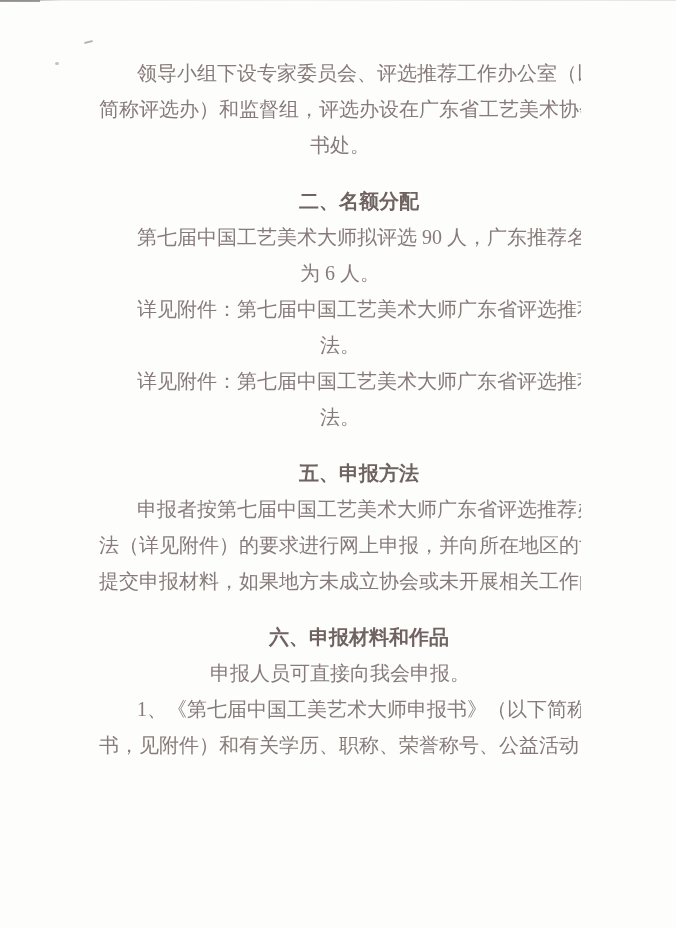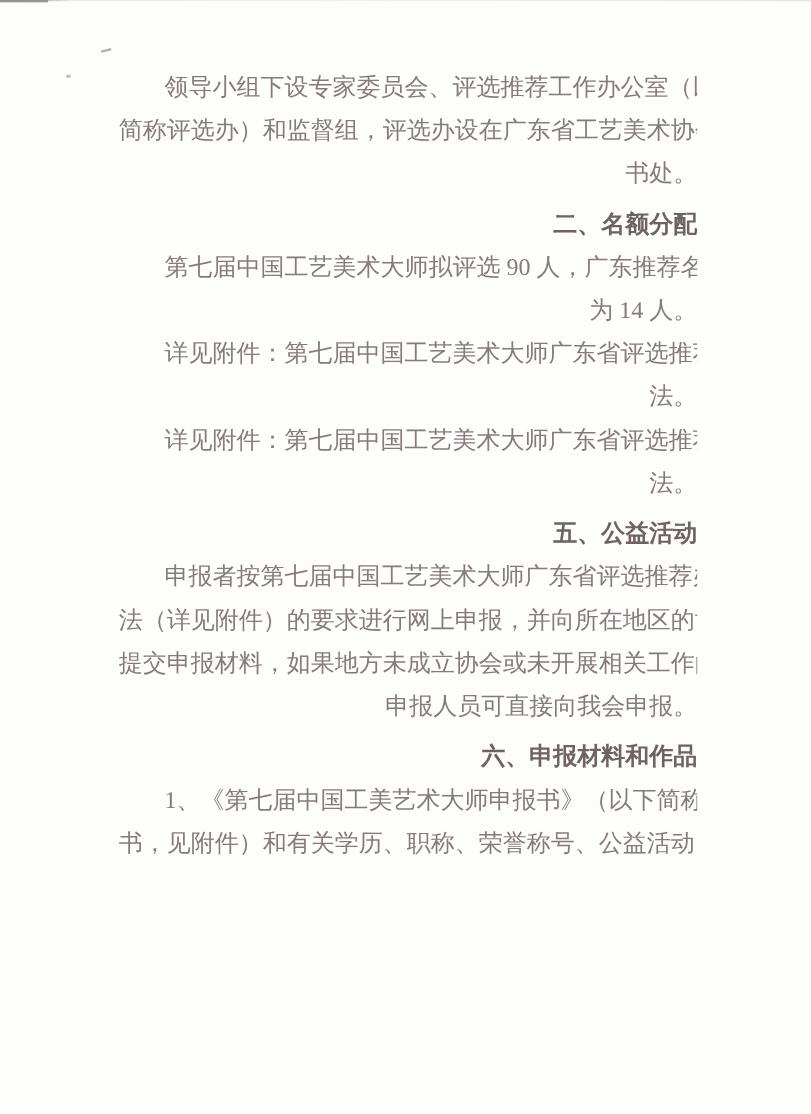"书处。" .ln { text-align: right -> center }
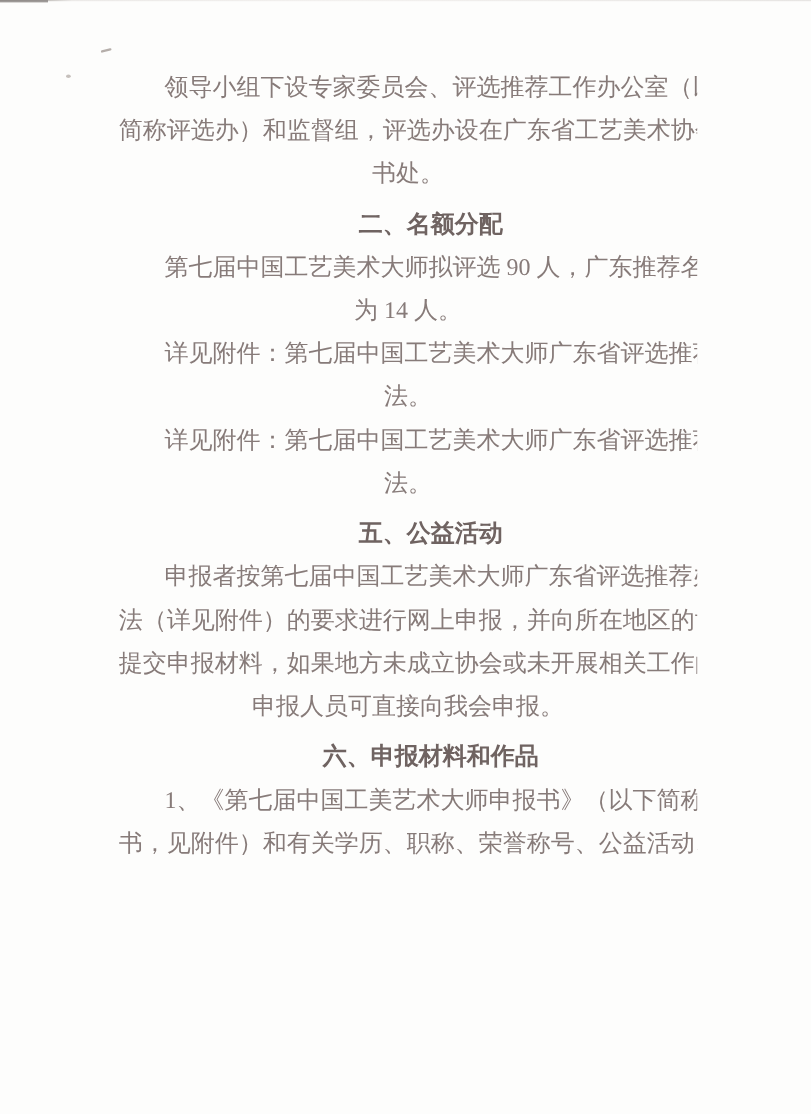"二、名额分配" .h { margin-top: 6px -> 20px }
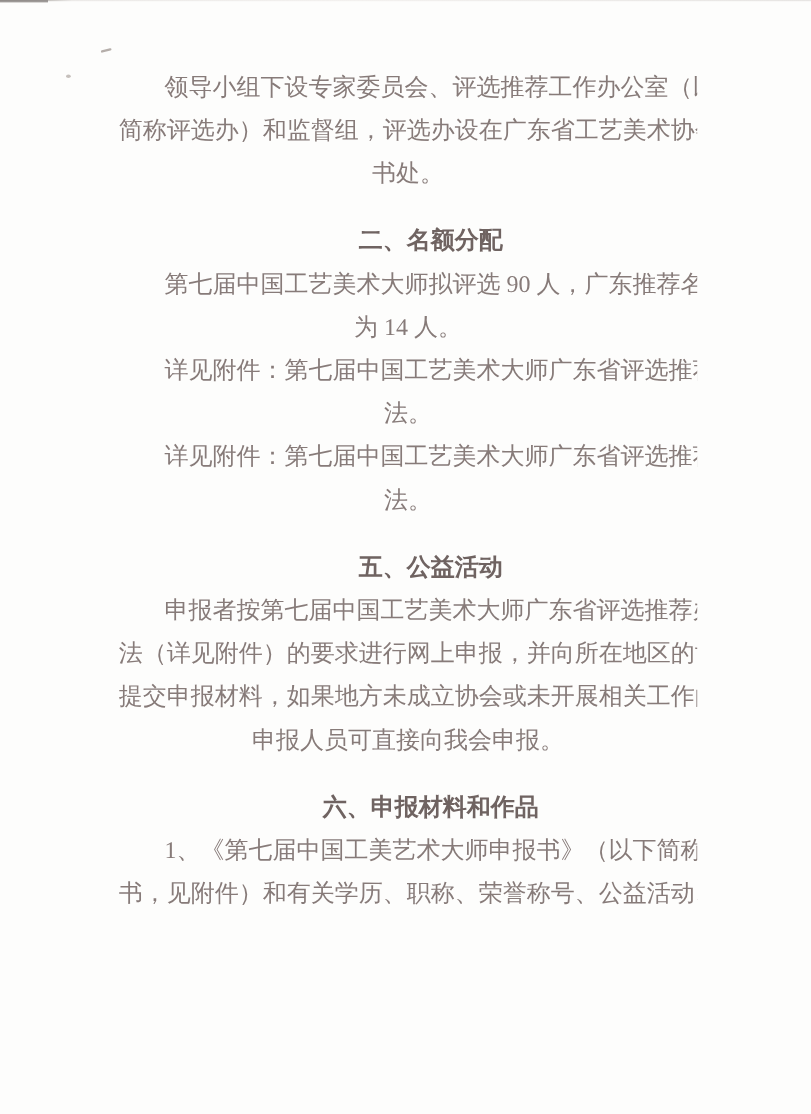"为 14 人。" div.ln { text: 14 -> 6 }
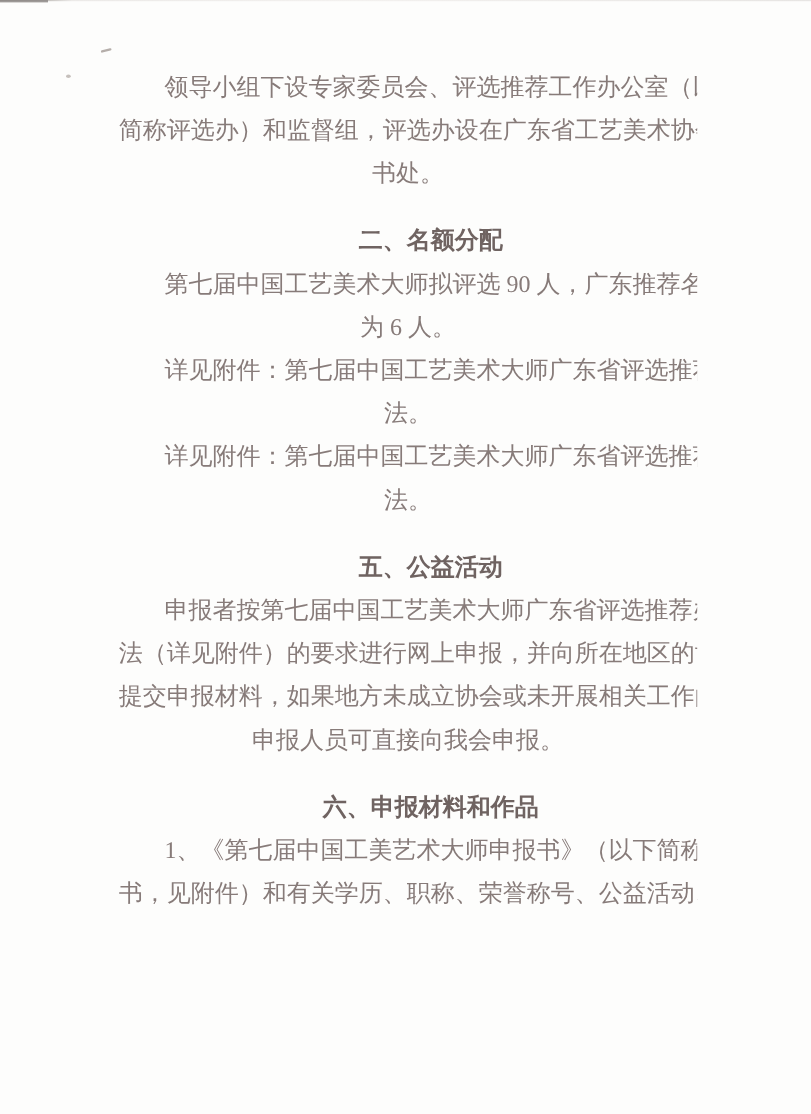"五、公益活动" div.ln { text: 公益活动 -> 申报方法 }
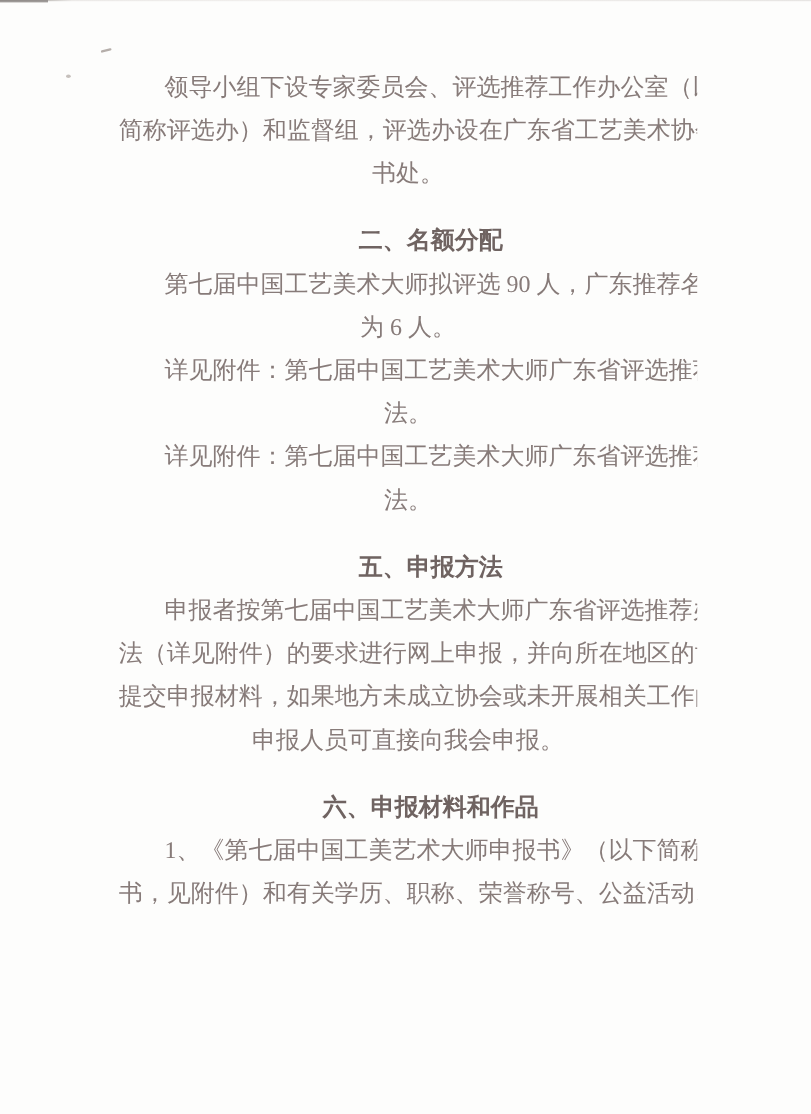"申报人员可直接向我会申报。" div.ln { order: before "六、申报材料和作品" -> after "六、申报材料和作品" }
